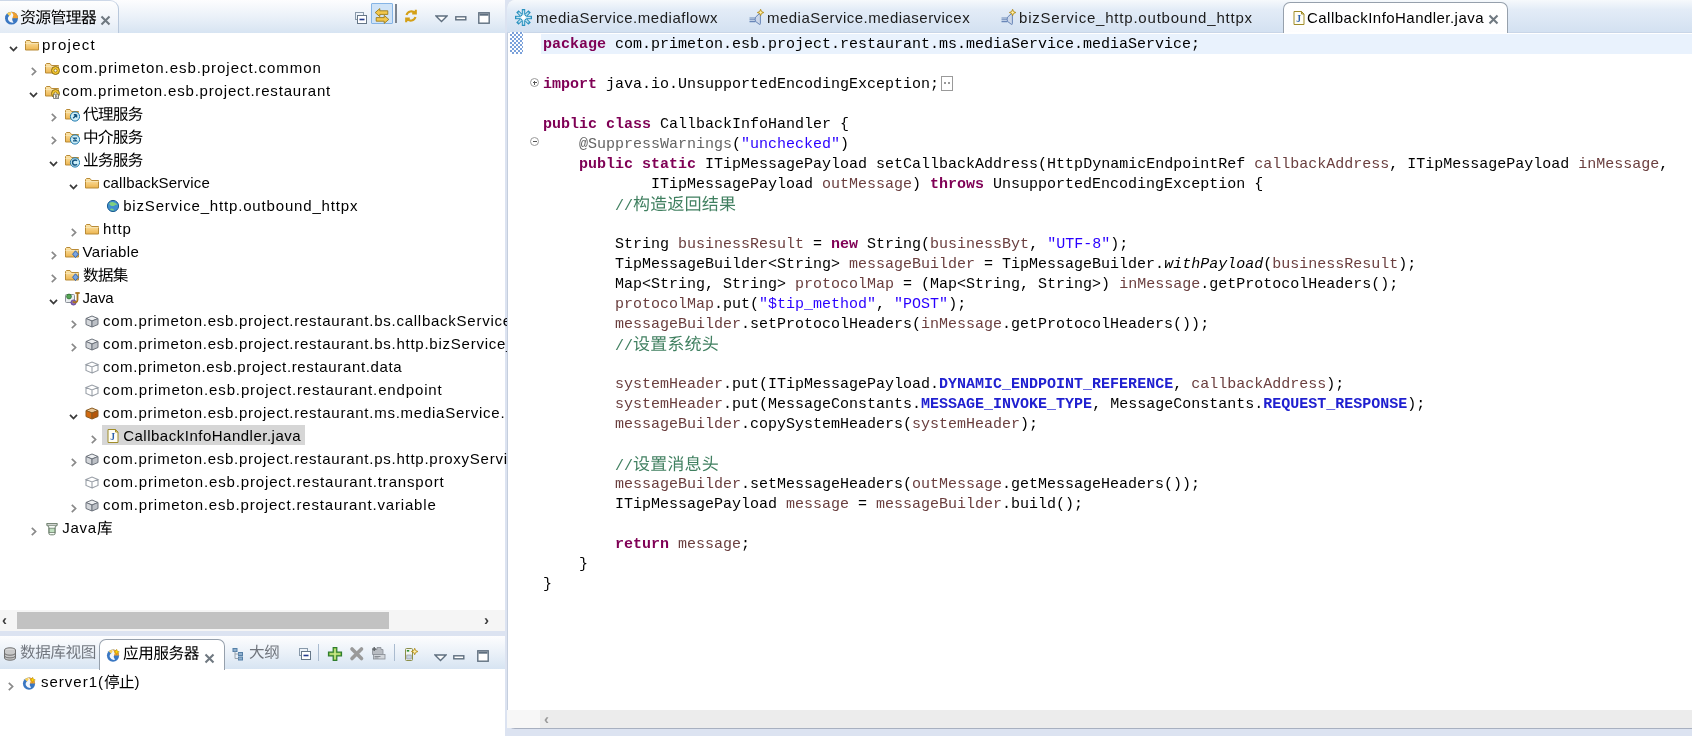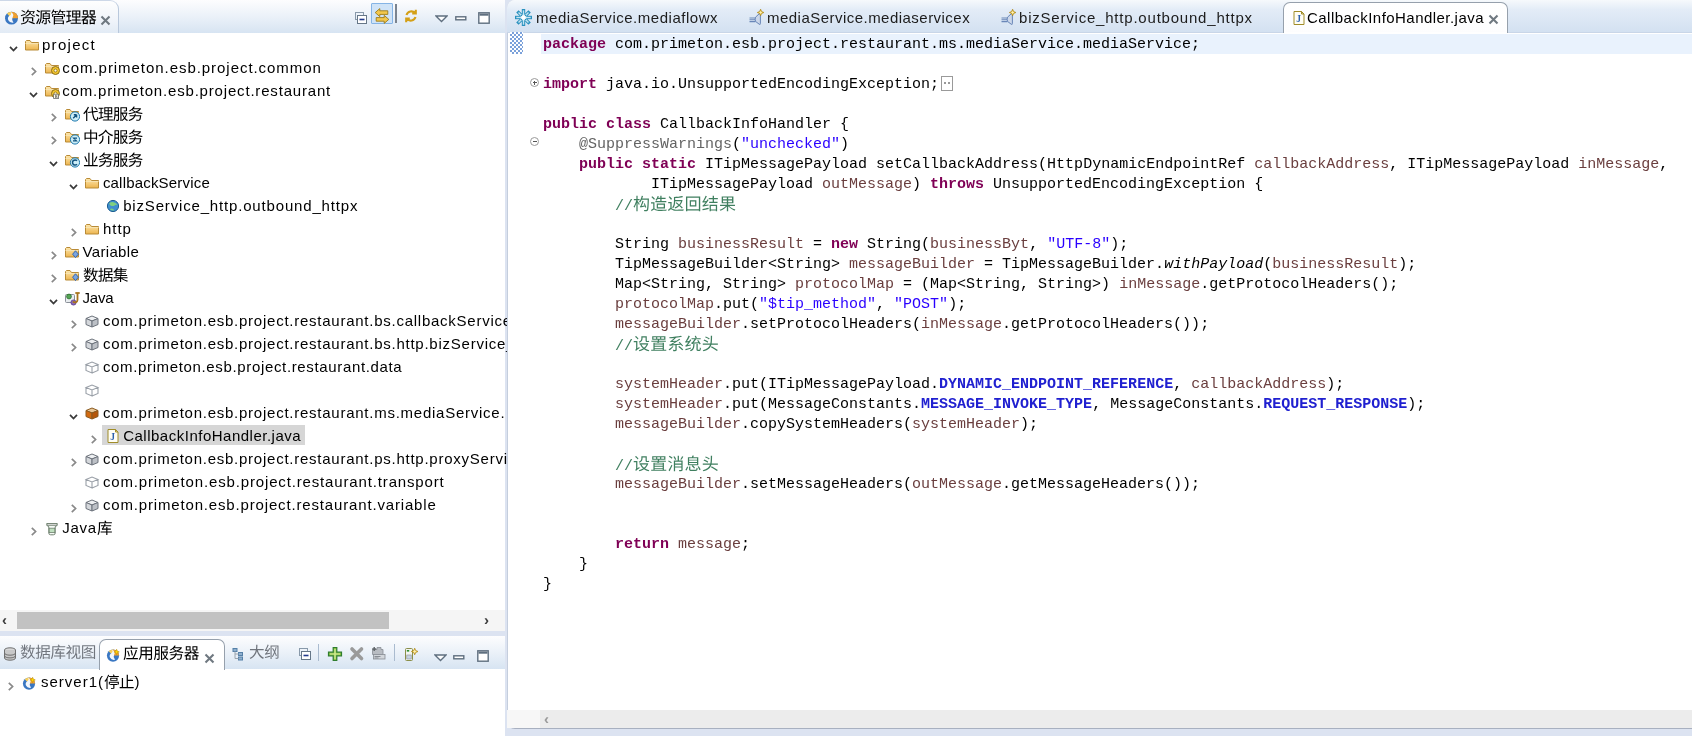"com.primeton.esb.project.restaurant.endp" span.lb { html: none -> <span>com.primeton.esb.project.restaurant.endpoint</span> }
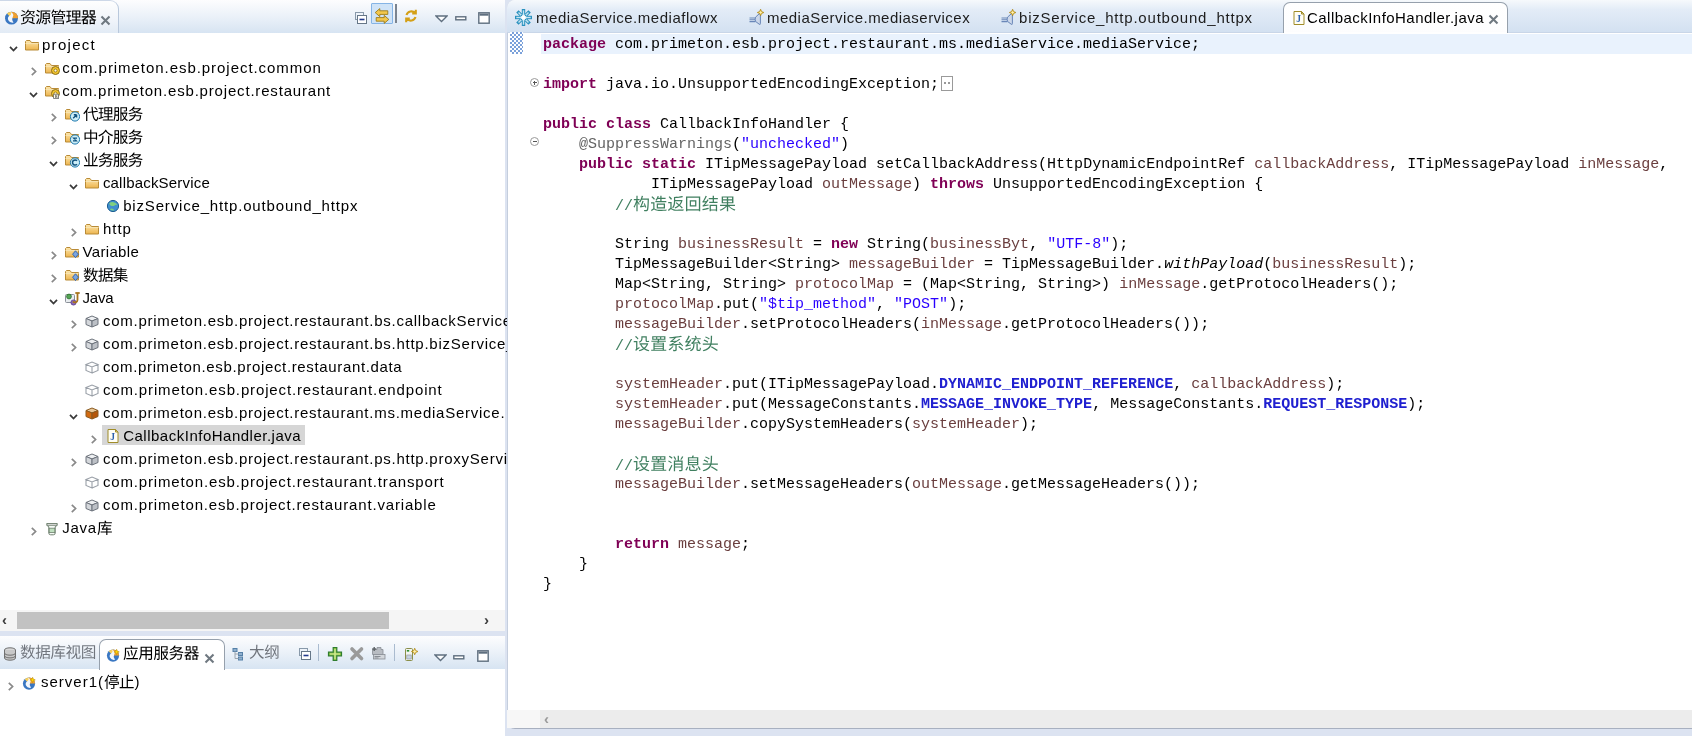"ITipMessagePayload message =" div.cl { html: none -> <div> ITipMessagePayload <span>message</span> = <span>messageBuilder</span>.build();</div> }
